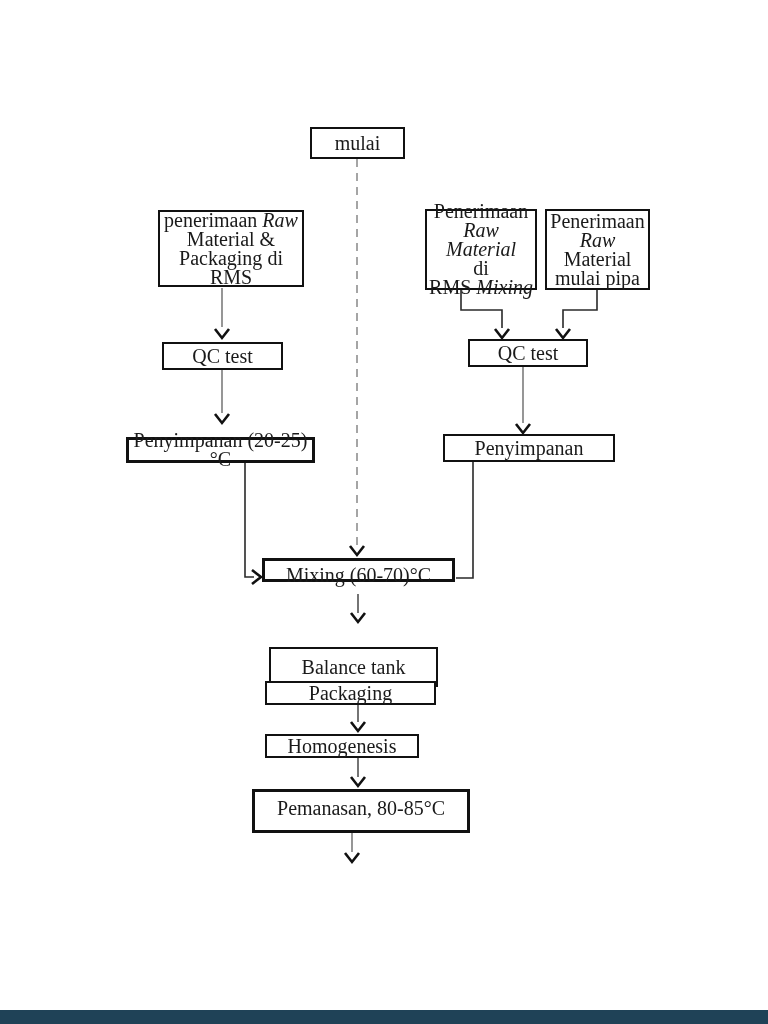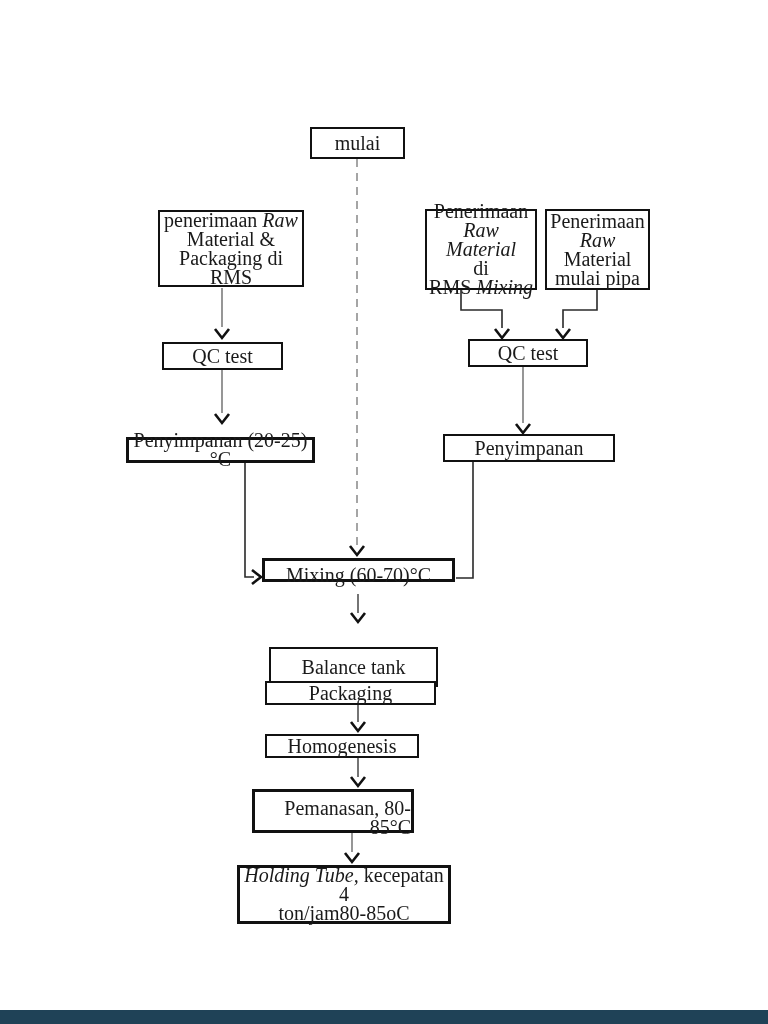"Pemanasan, 80-85°C" #n-peman { width: 162px -> 218px }
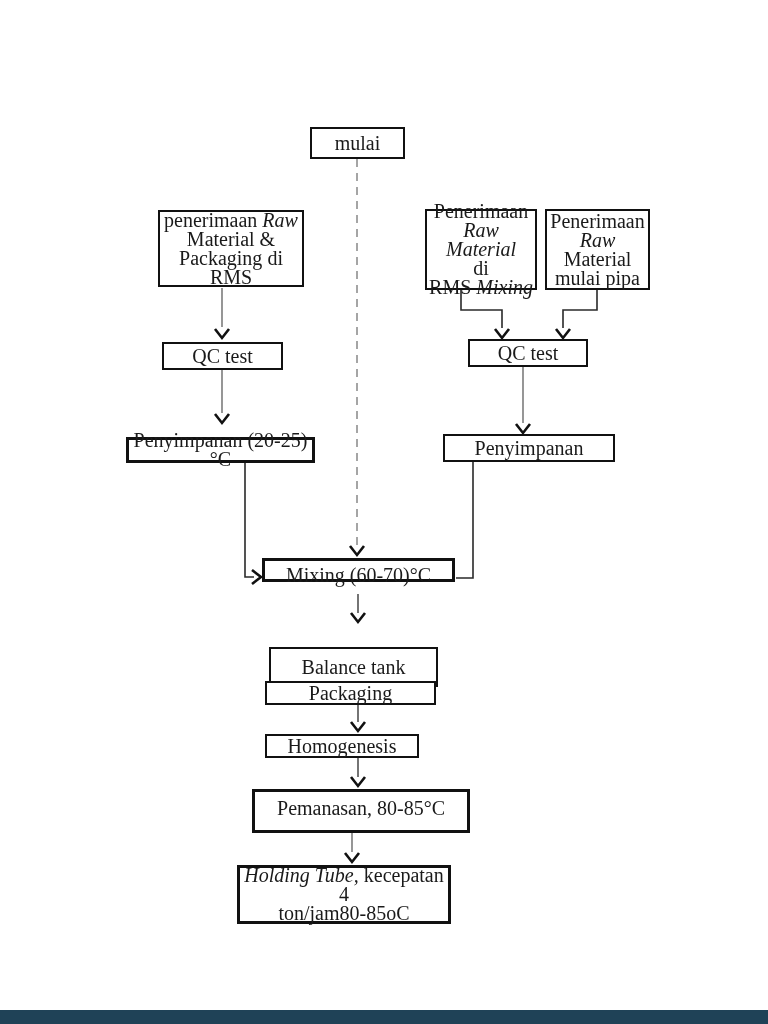"Holding Tube, kecepatan 4" div.node { html: <div> <span><span>Holding Tube,</span><span> kecepatan 4</span><br><span>ton/jam80-85oC</span></span> </div> -> none }
